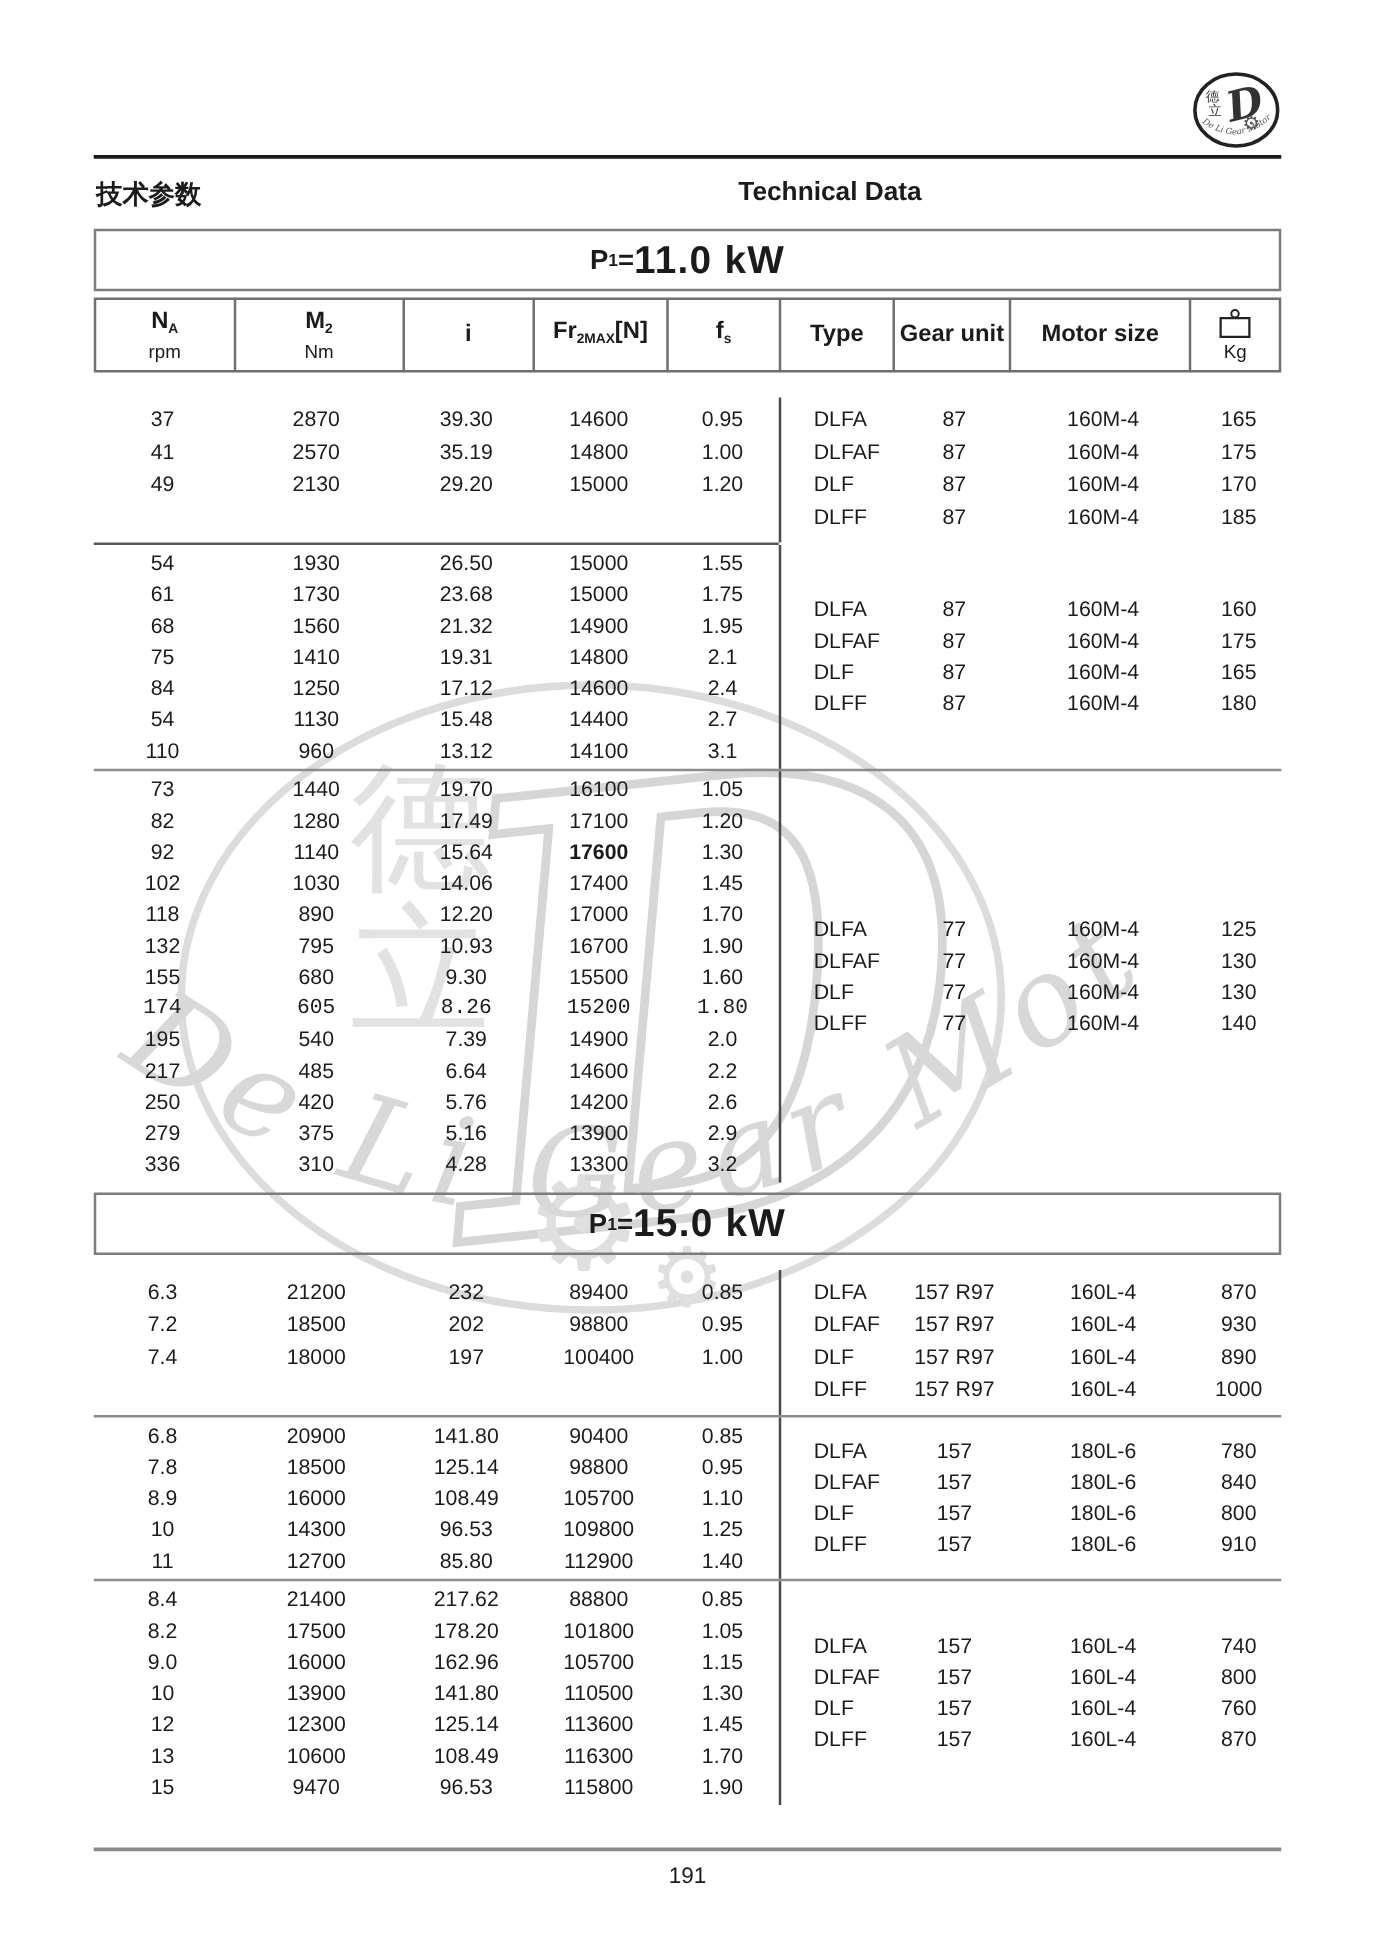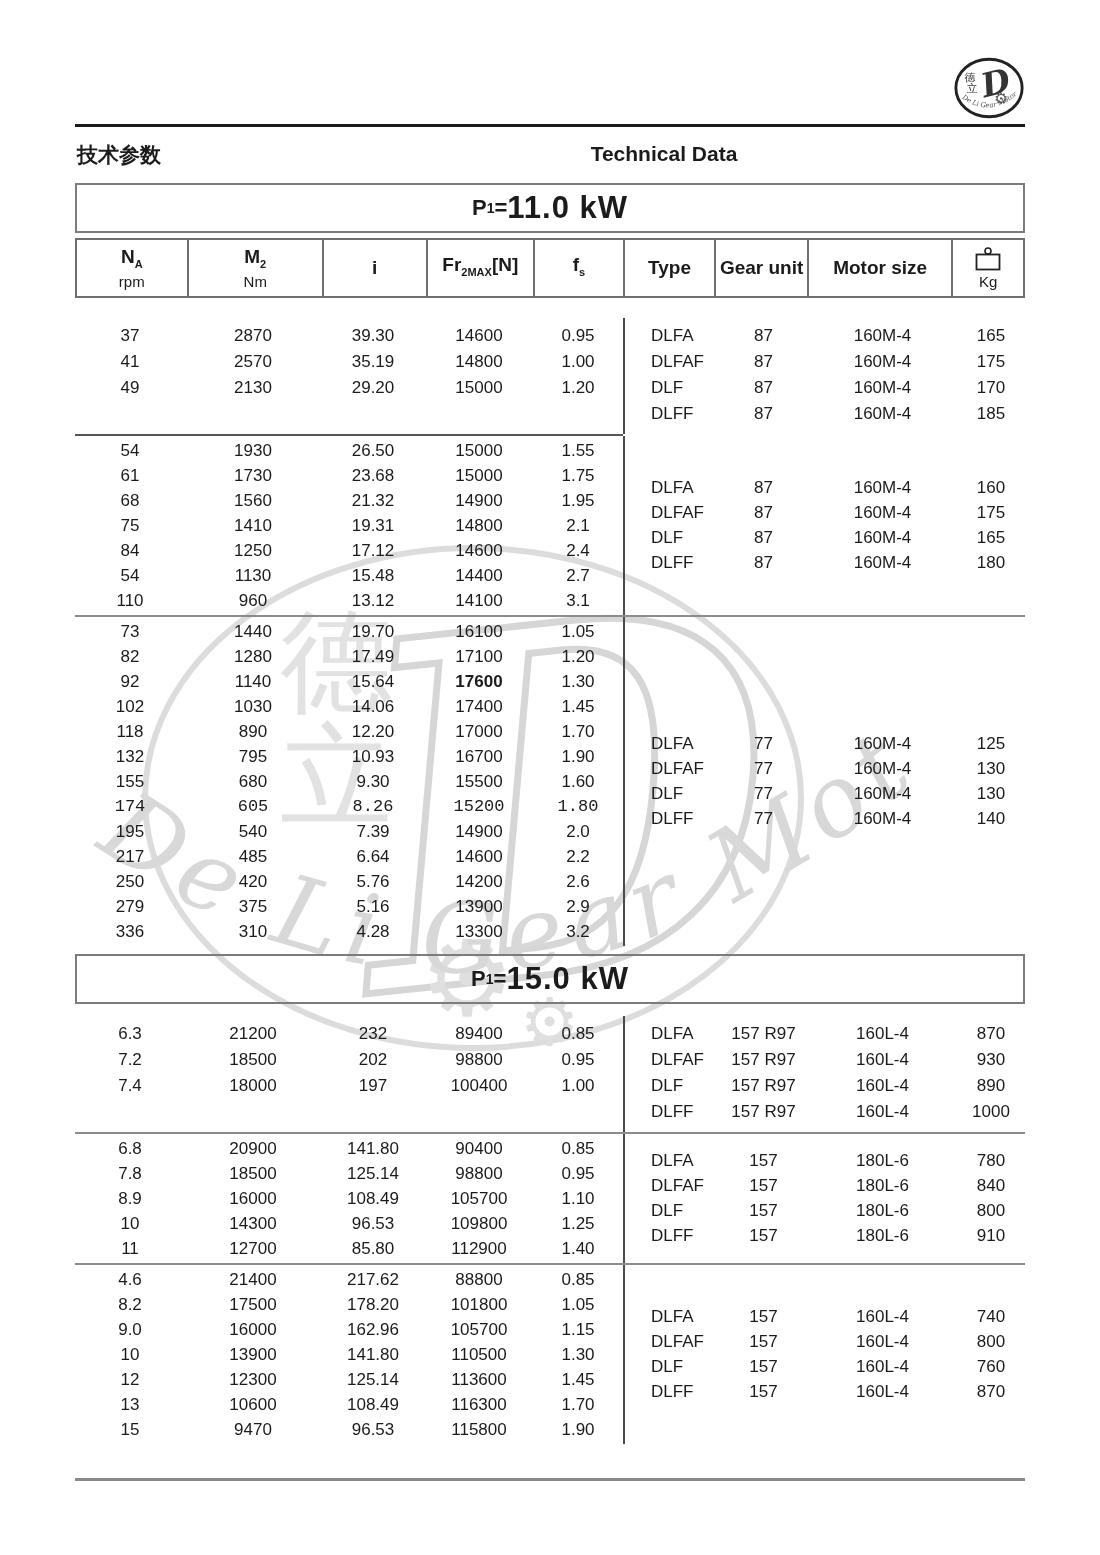"4.6" div.cell { text: 4.6 -> 8.4 }
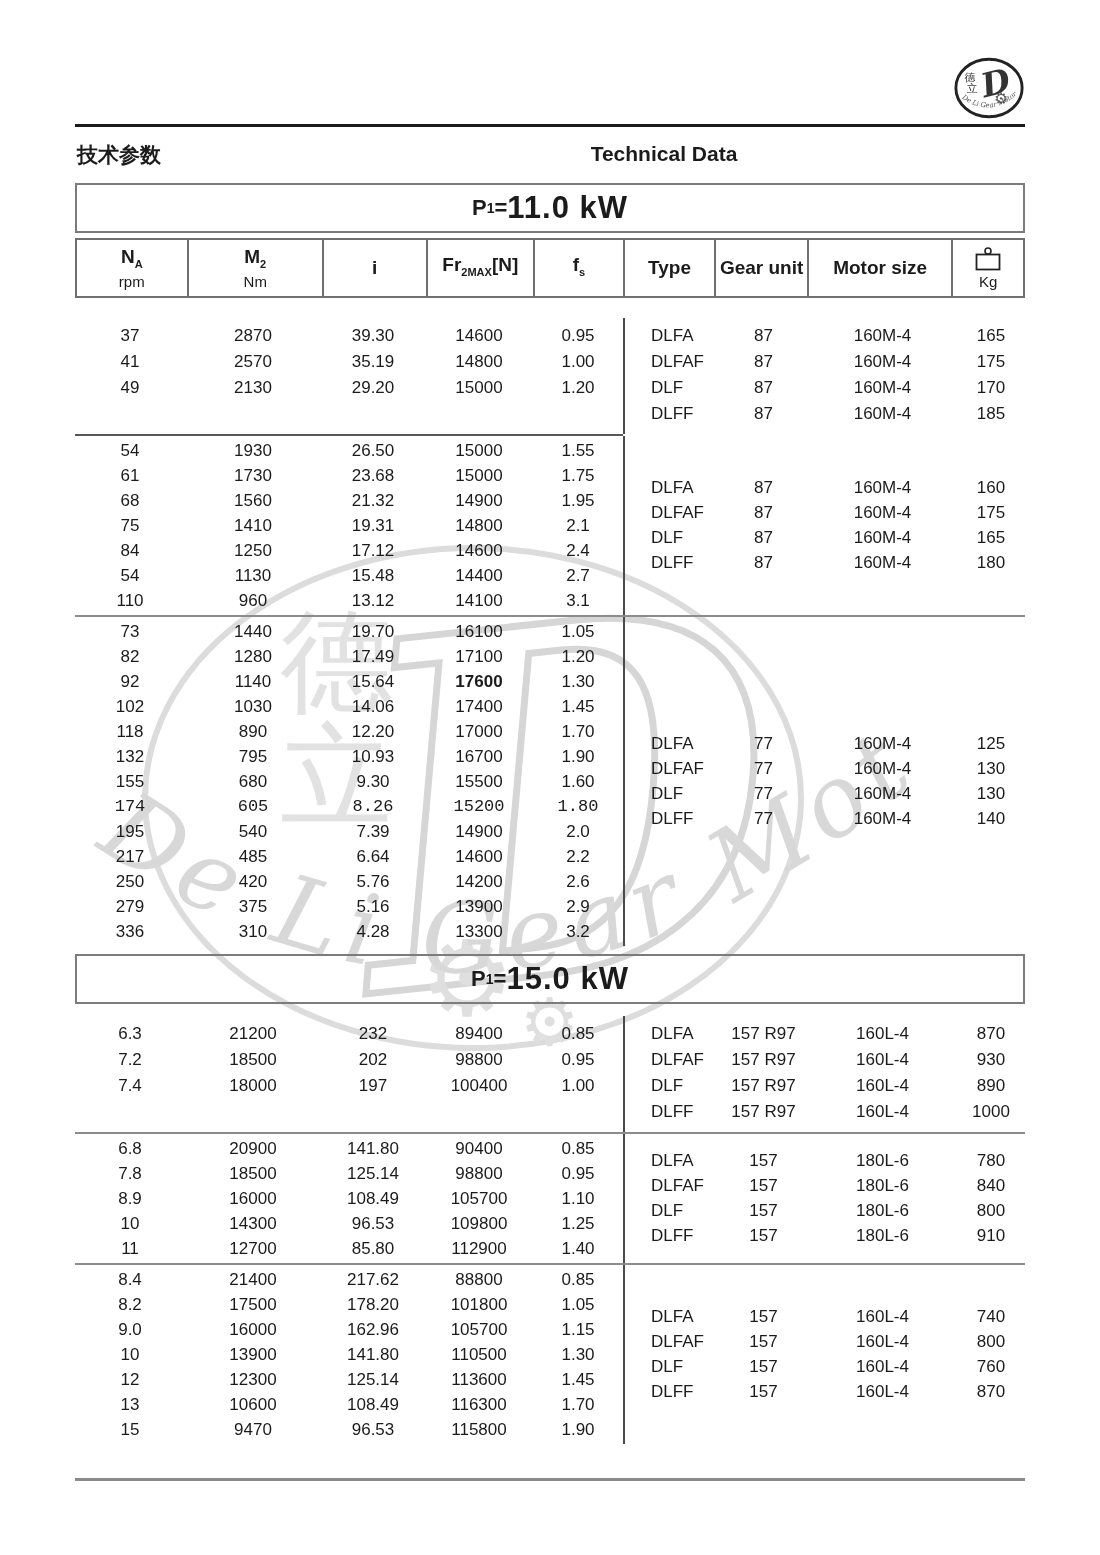"191" div.page-number { html: none -> <div>191</div> }
